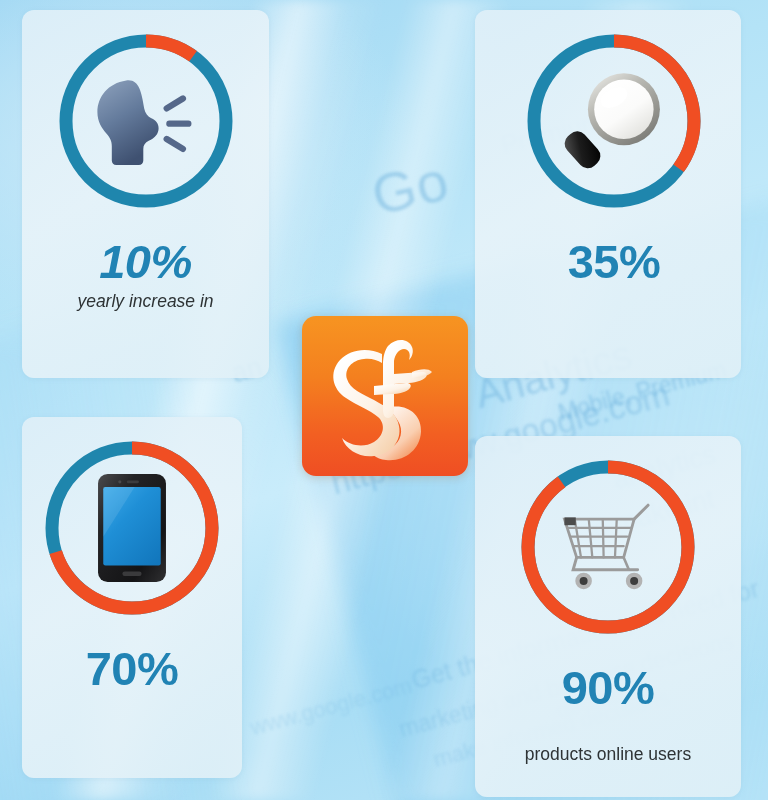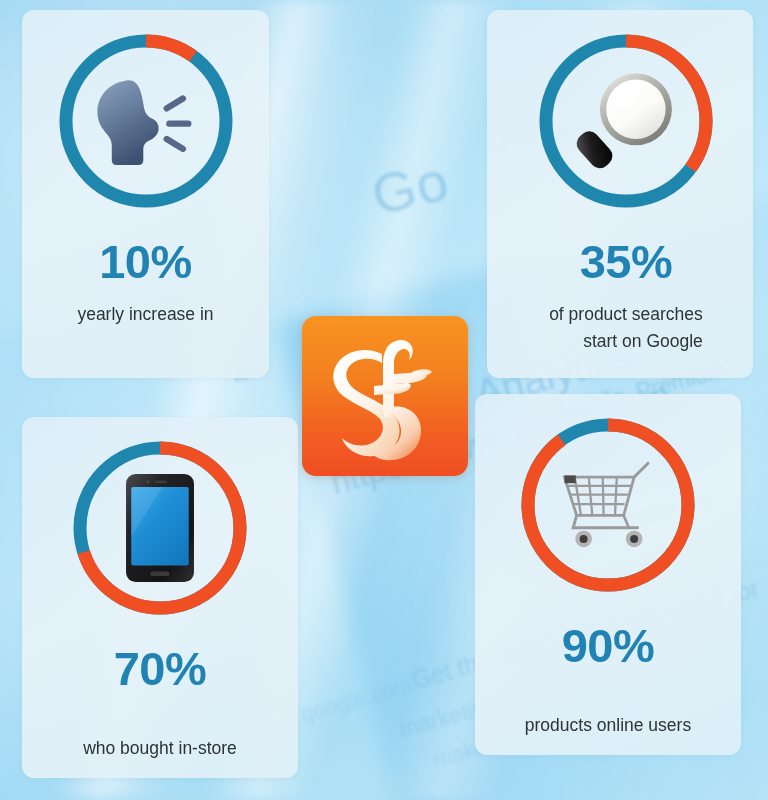"10%" #card-1 { font-style: none -> italic }
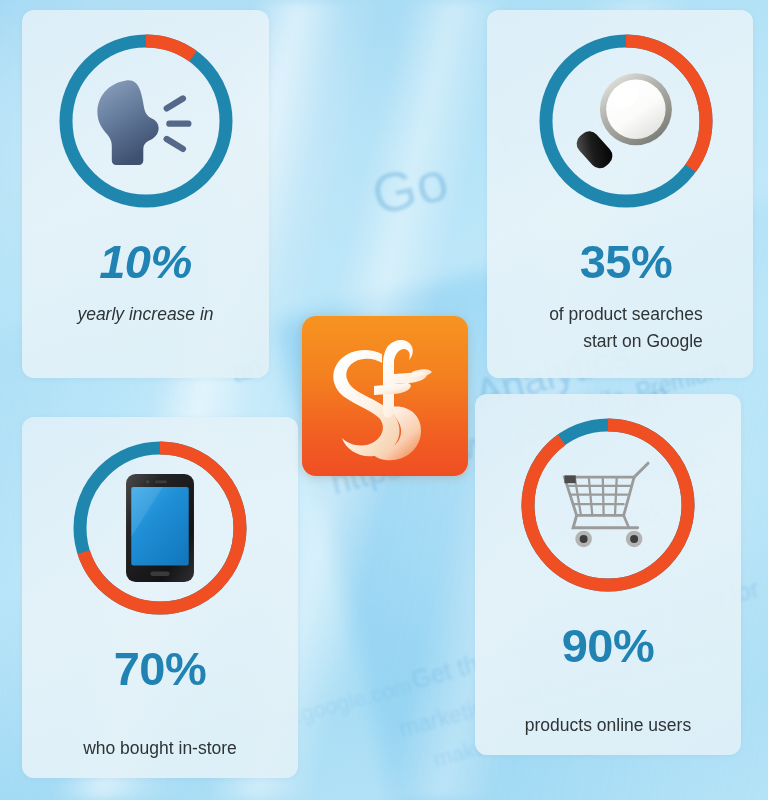"35%" #card-2 { left: 487px -> 475px }
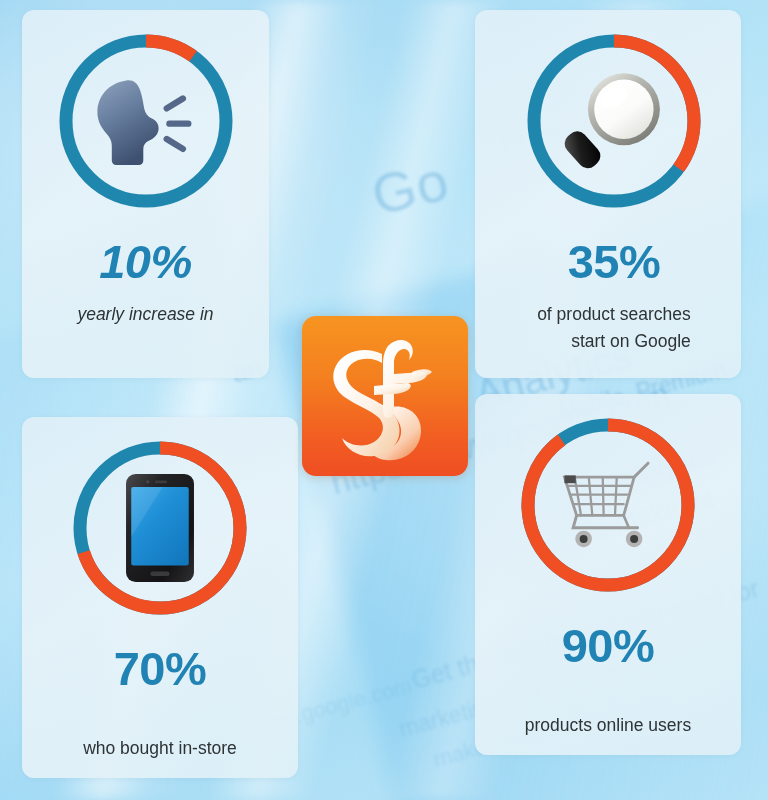"yearly increase in" .caption { margin-top: 16px -> 3px; text-align: right -> left }
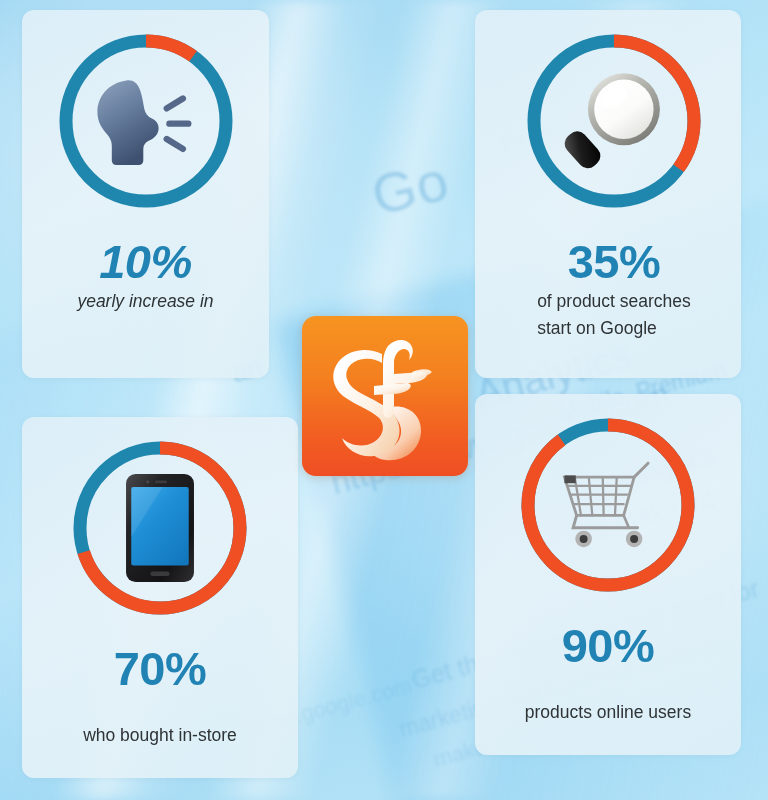"of product searches" div.caption { html: <div> <span>of product searches</span><br> <span>start on Google</span> </div> -> none }
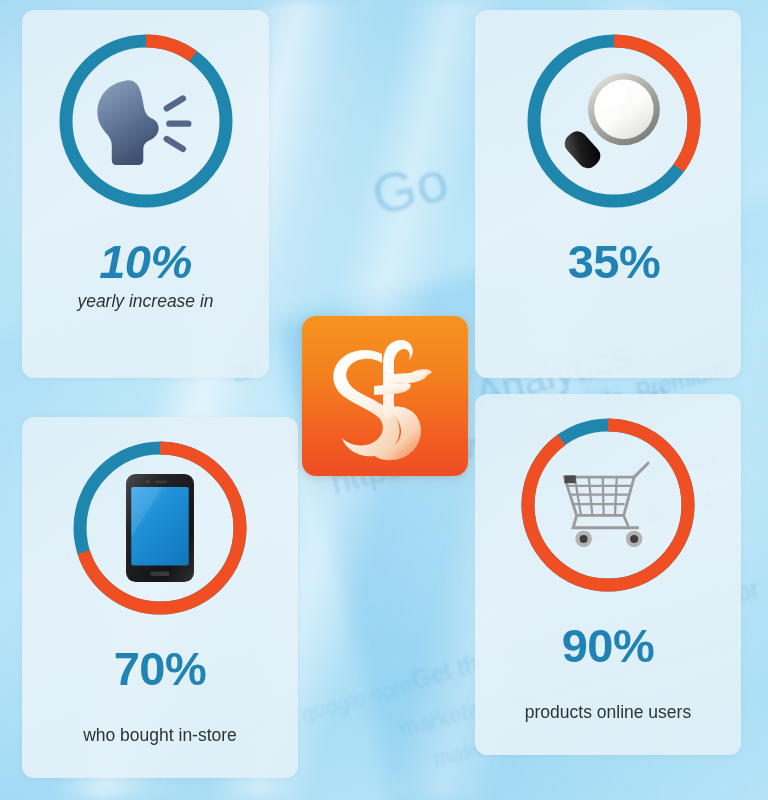"70%" #card-3 { width: 276px -> 220px }
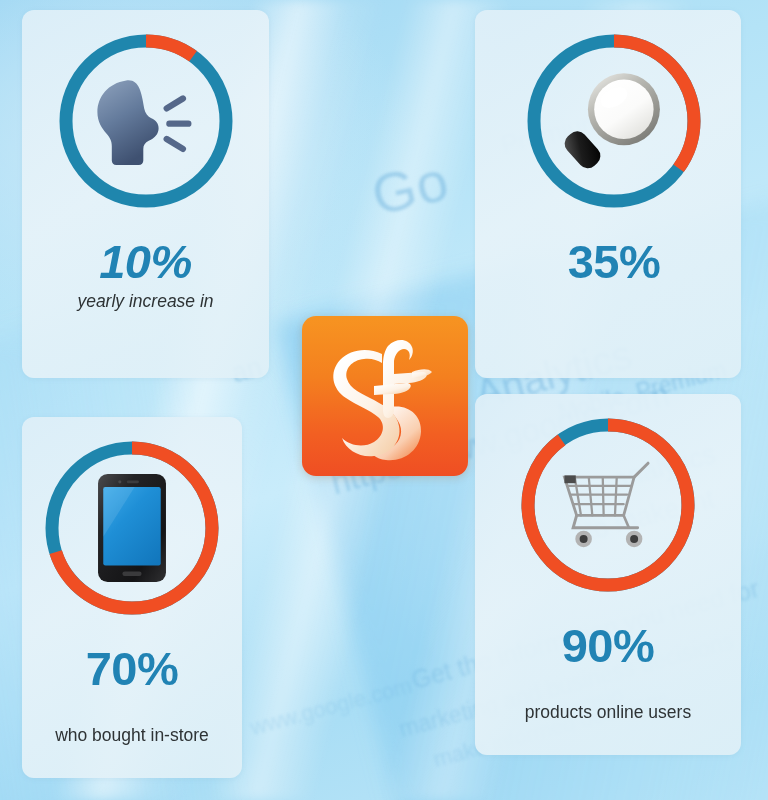"90%" #card-4 { top: 394px -> 436px }
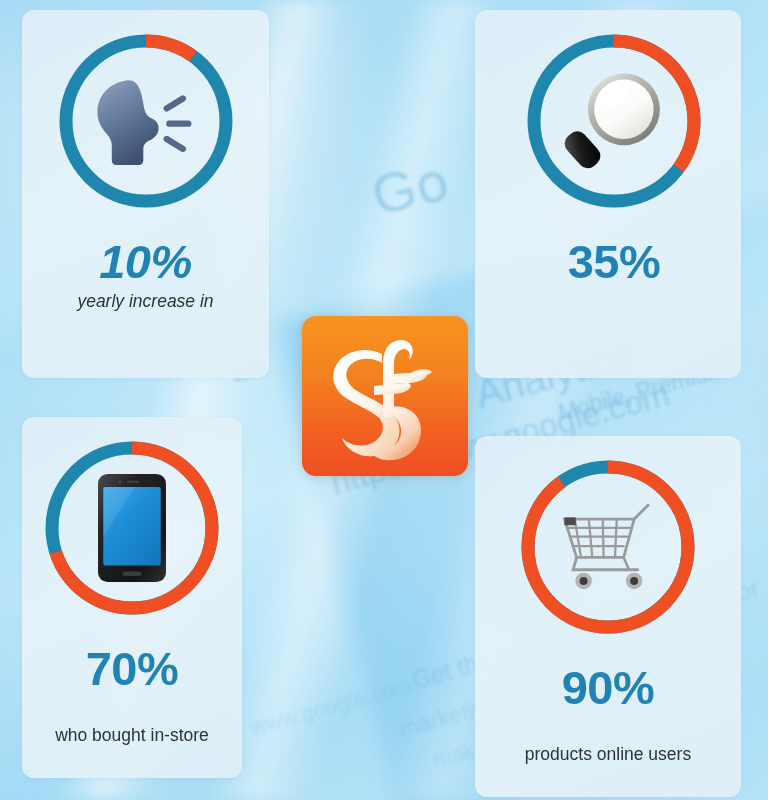"who bought in-store" span { html: <span>who bought in-store</span> -> none }
